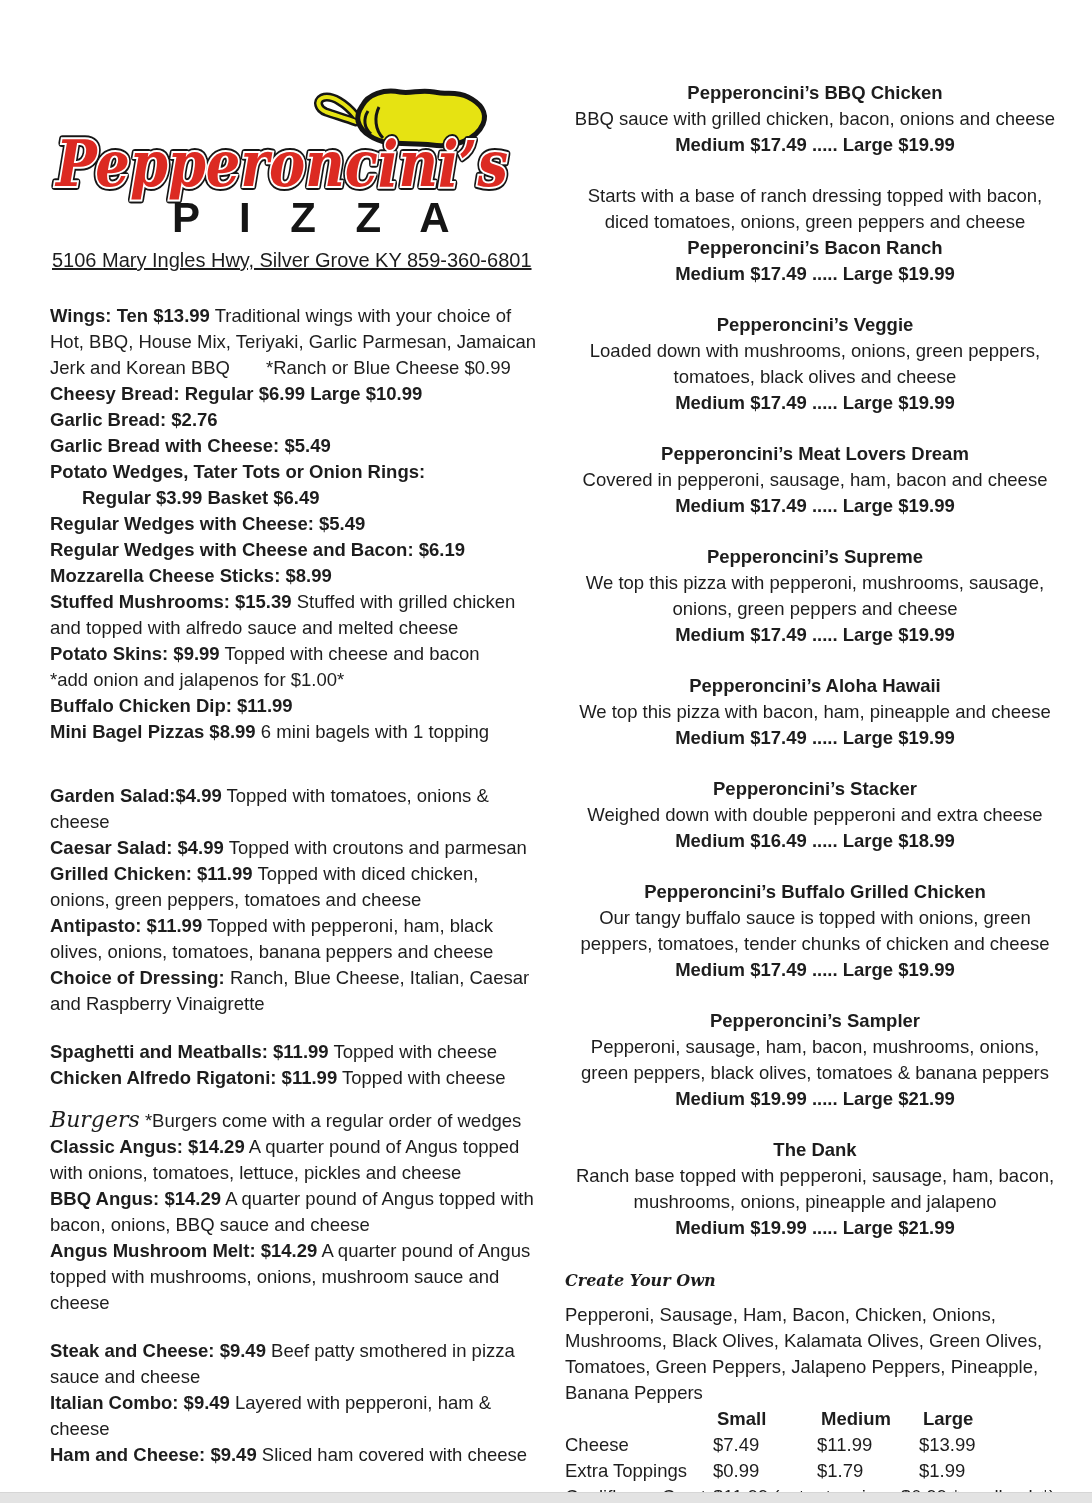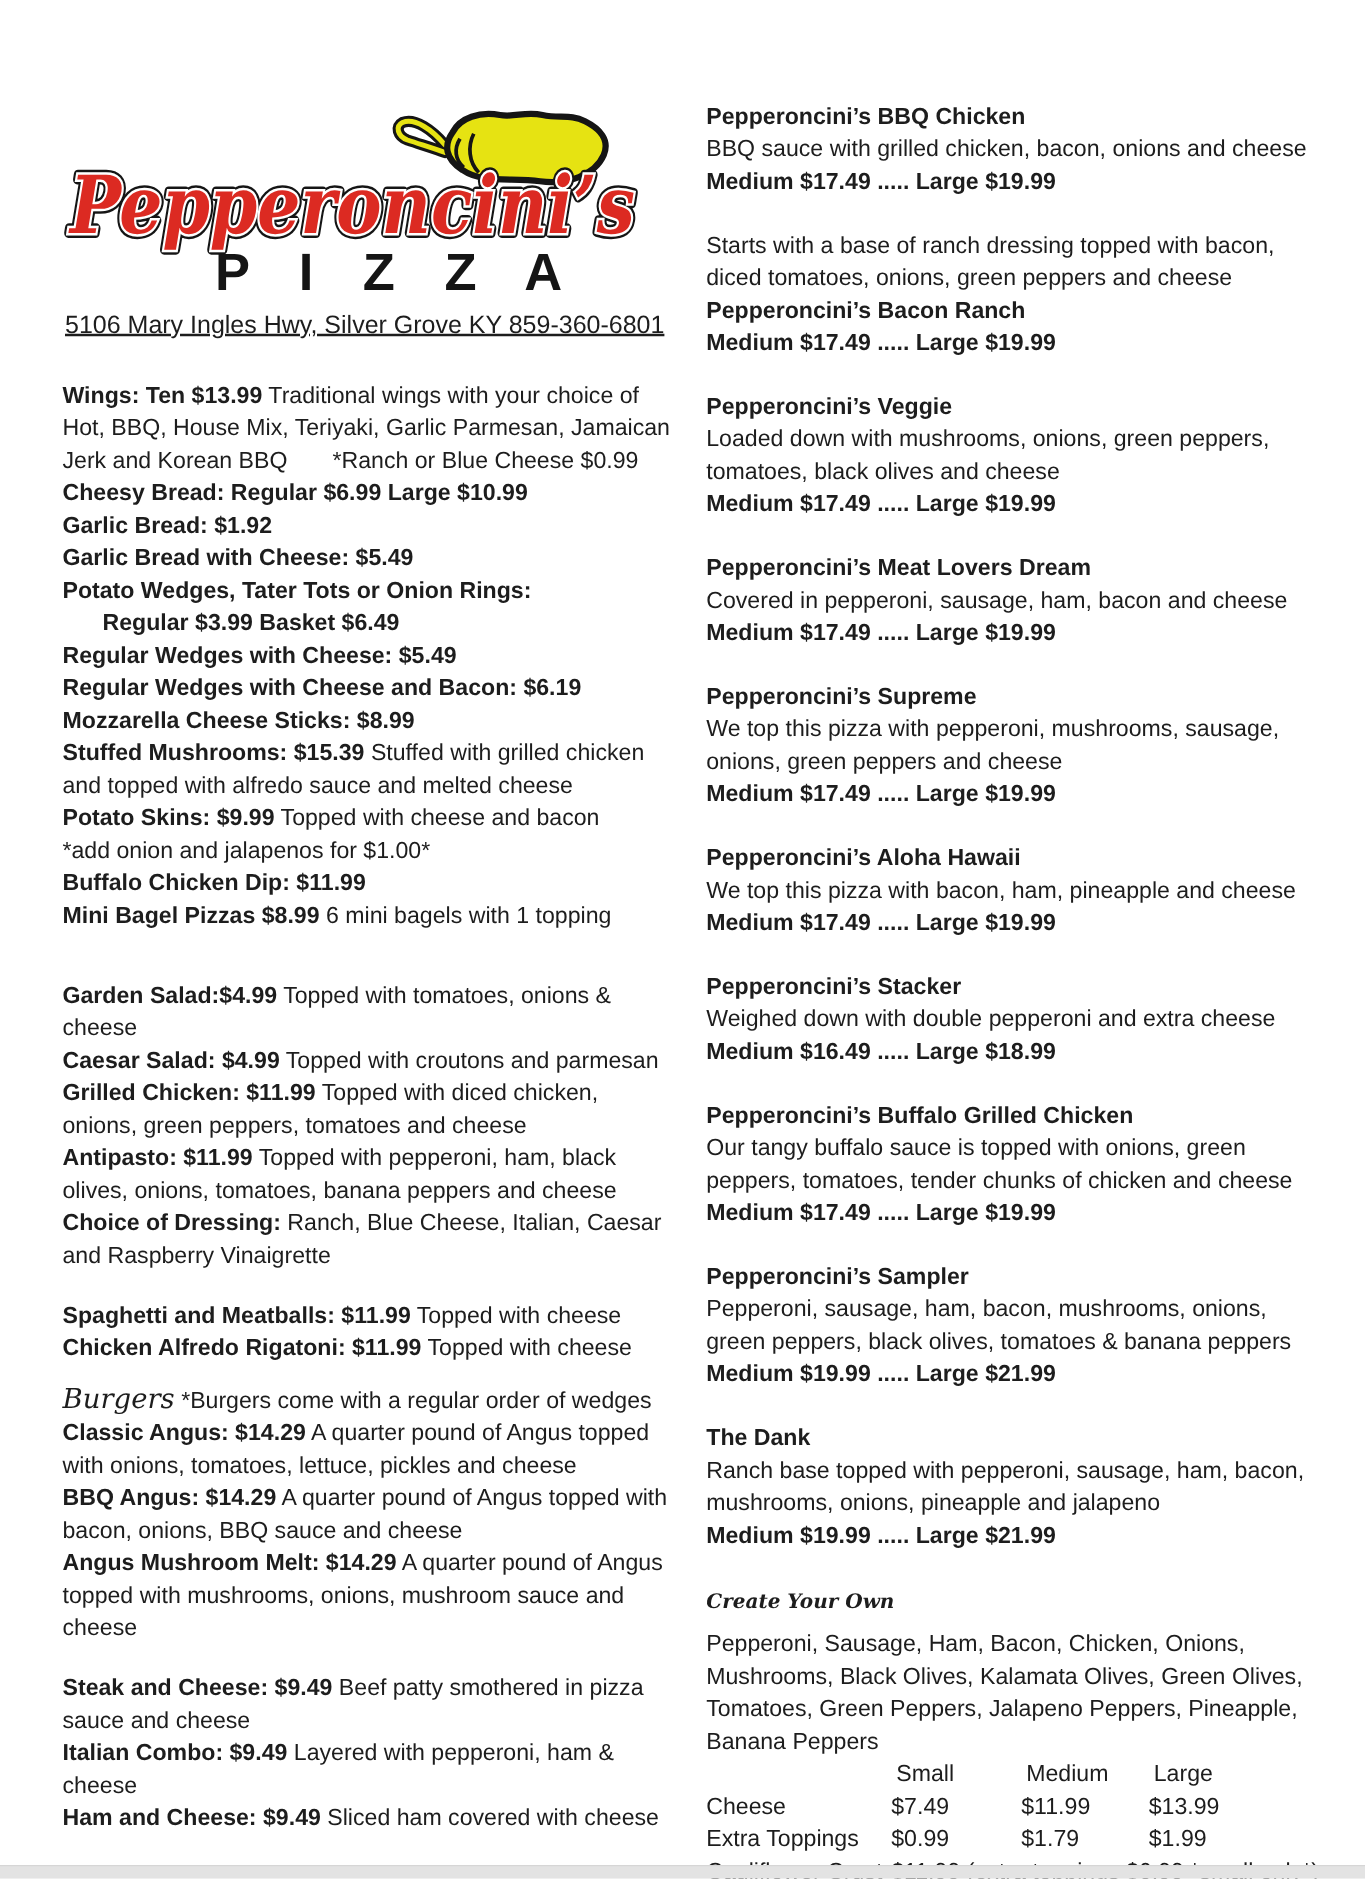"Pepperoncini’s BBQ Chicken" .pizza-block { text-align: none -> center }
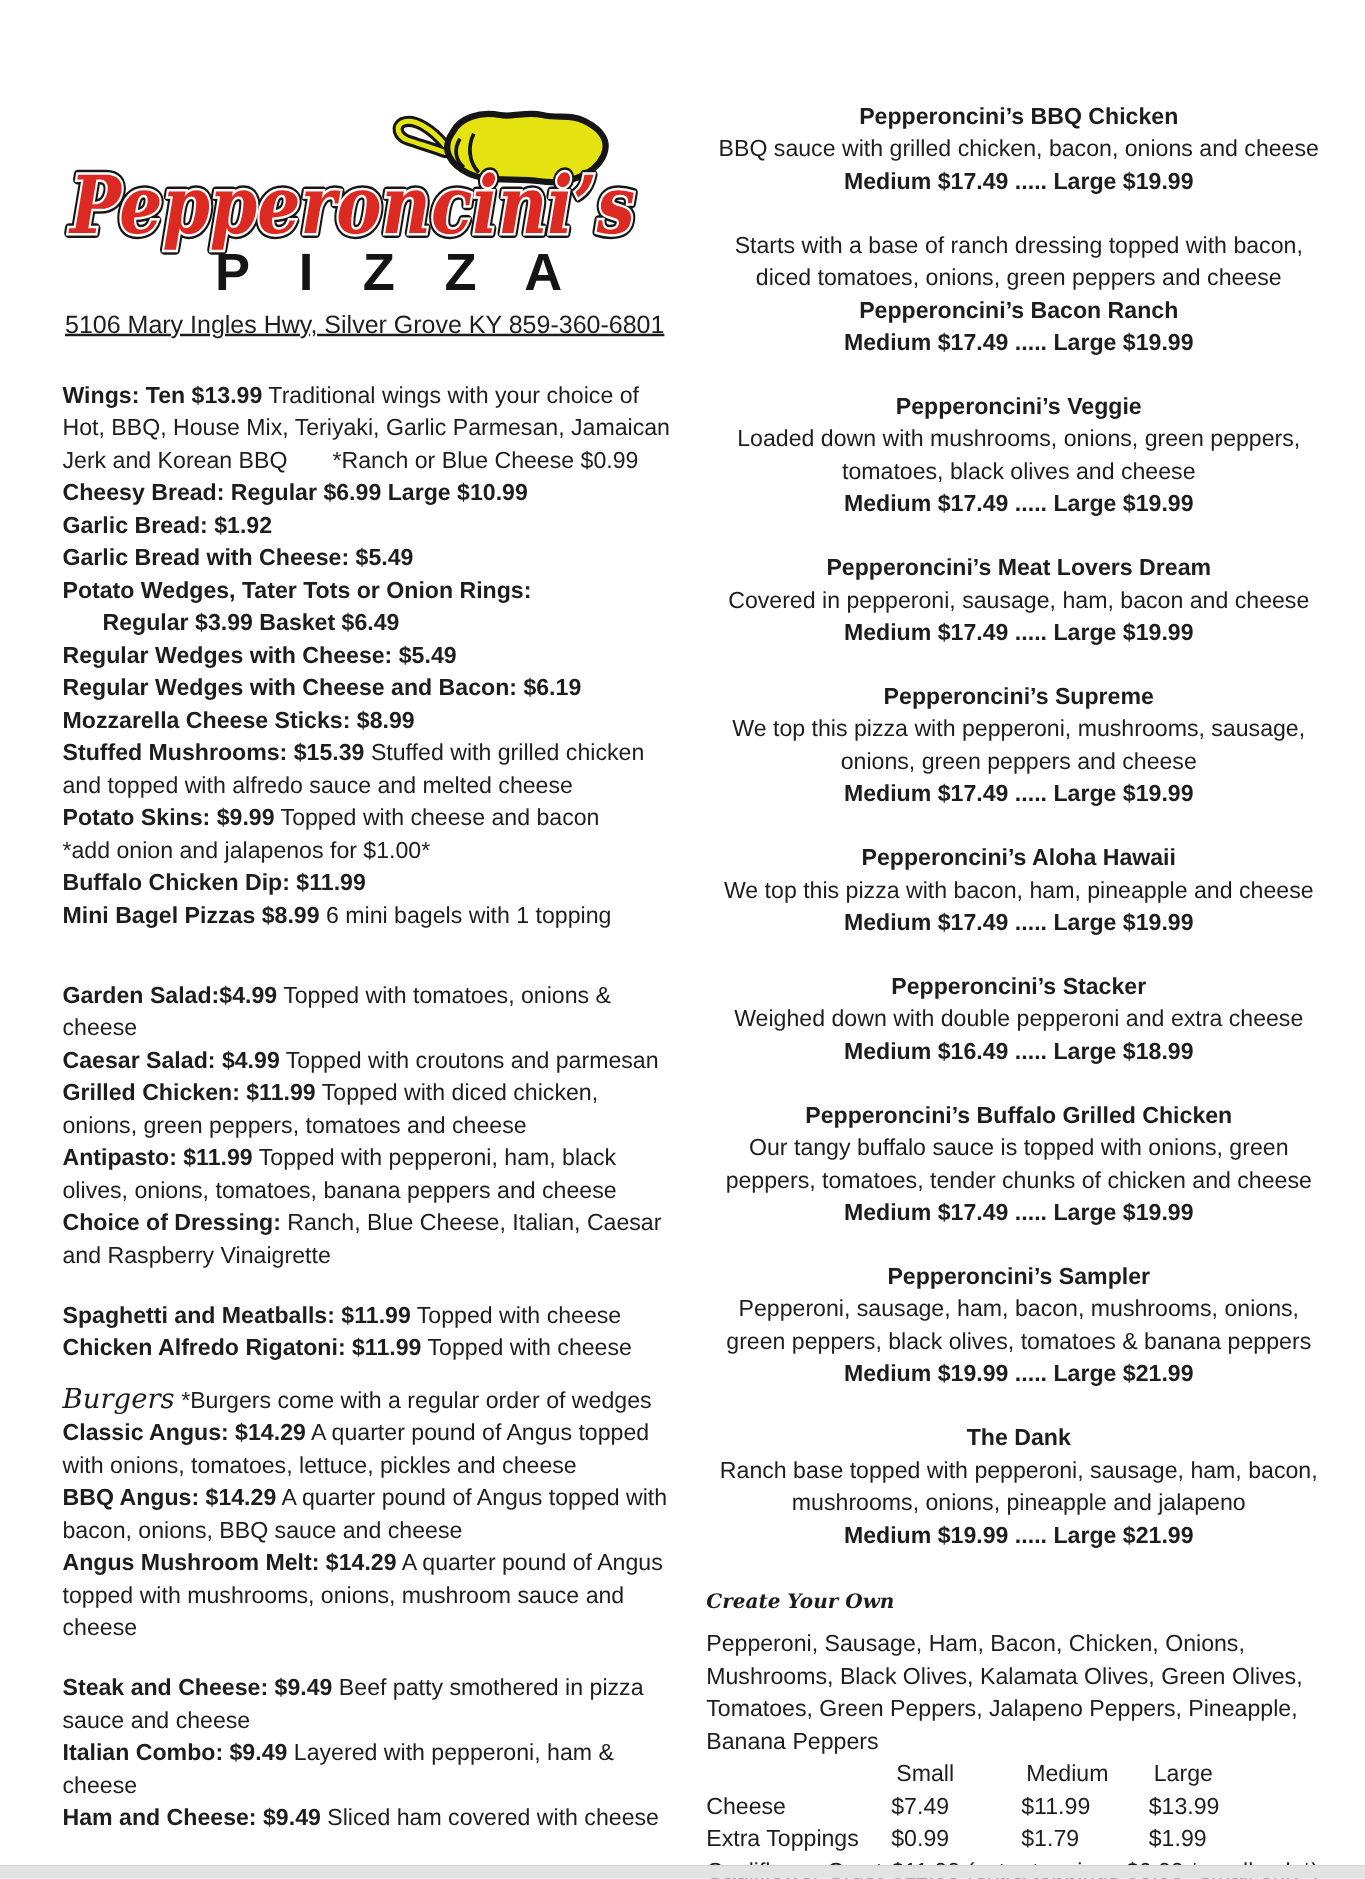"Garlic Bread: $1.92" span.b { text: $1.92 -> $2.76 }
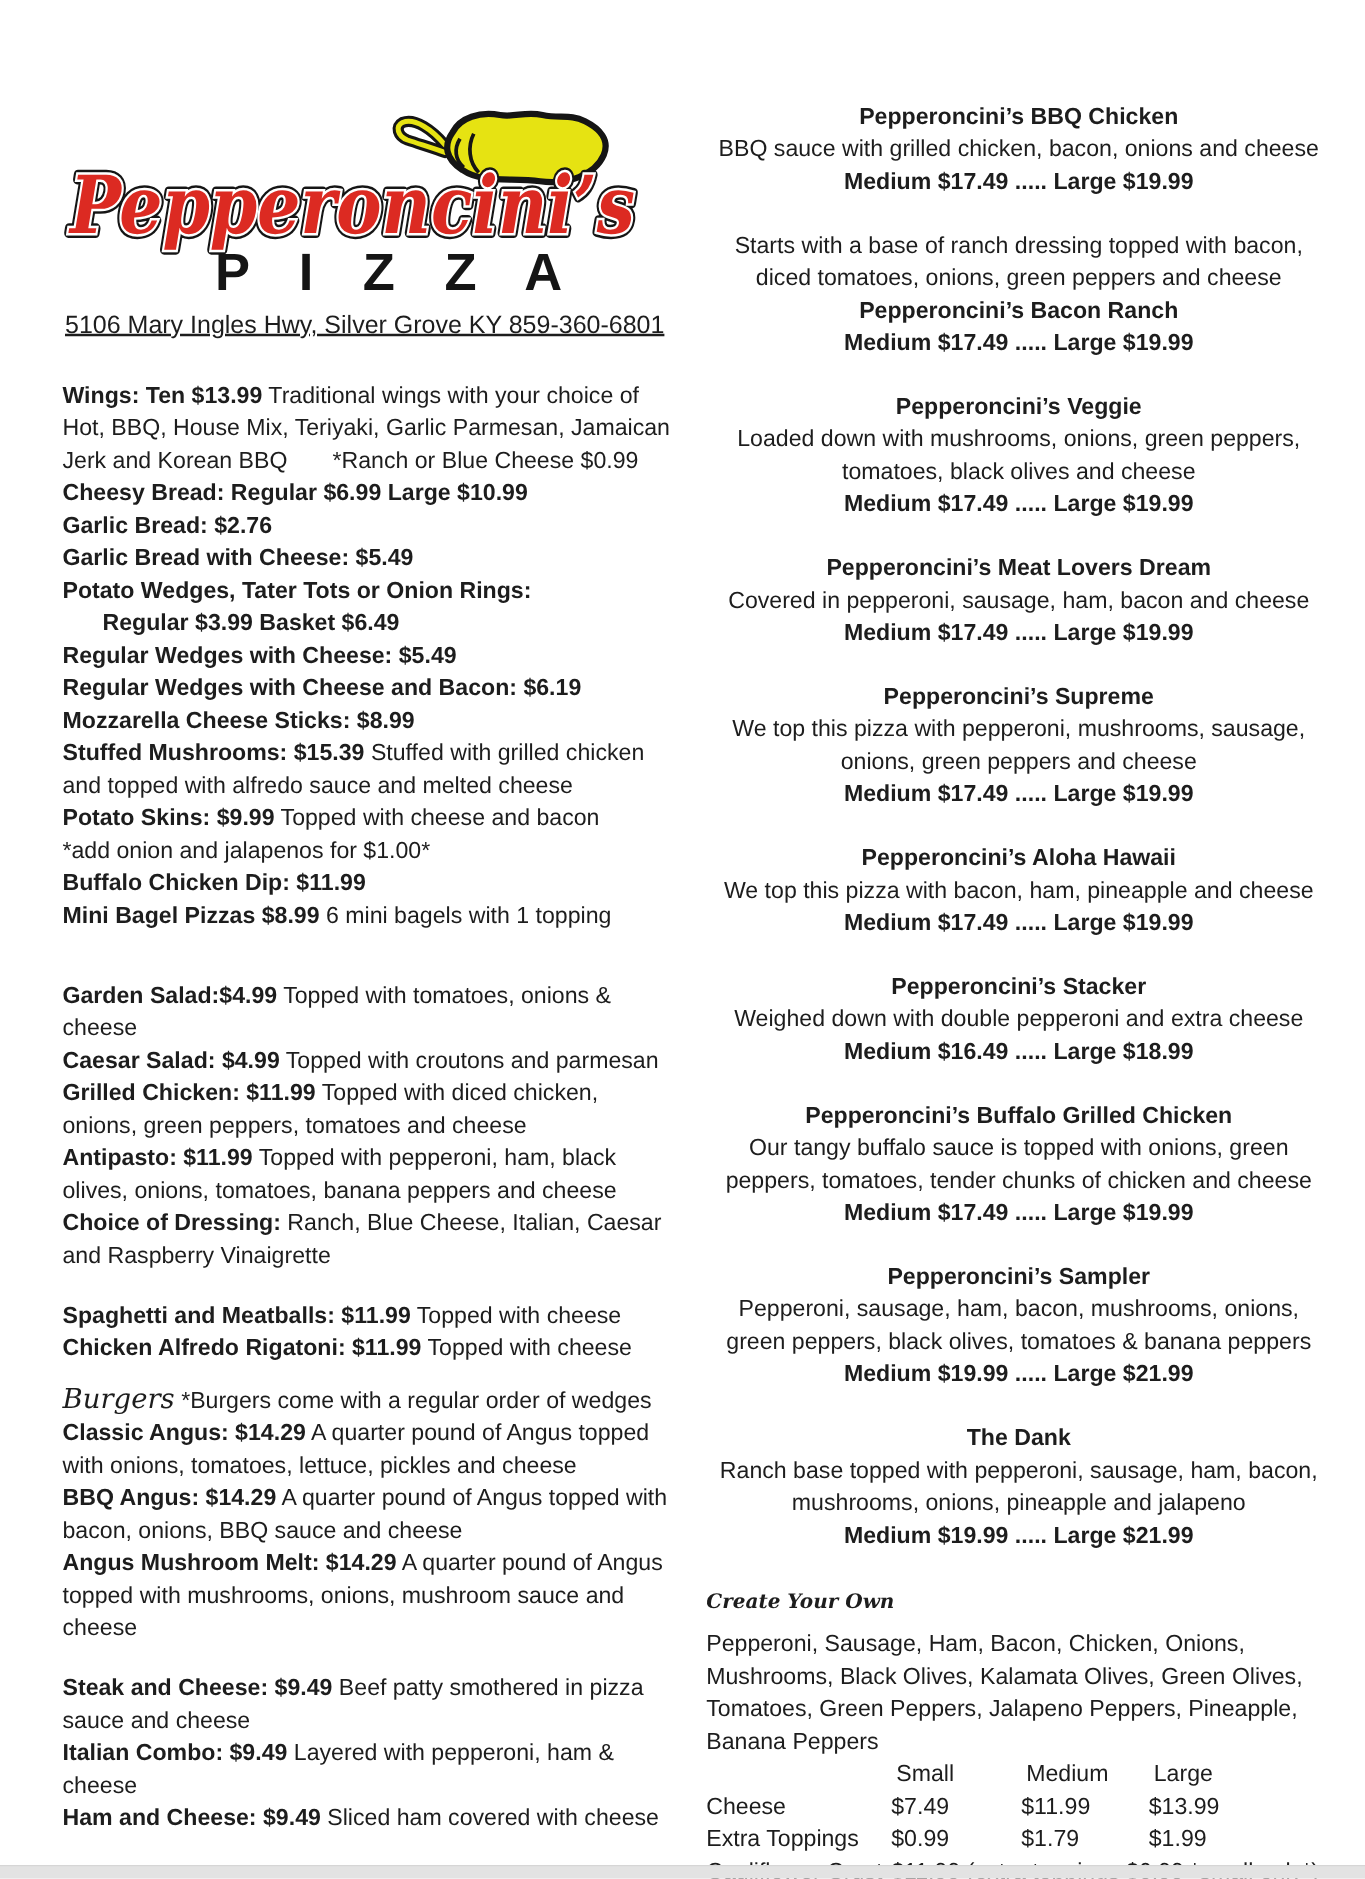"Small" .cyo-table .head { font-weight: 400 -> 700 }
